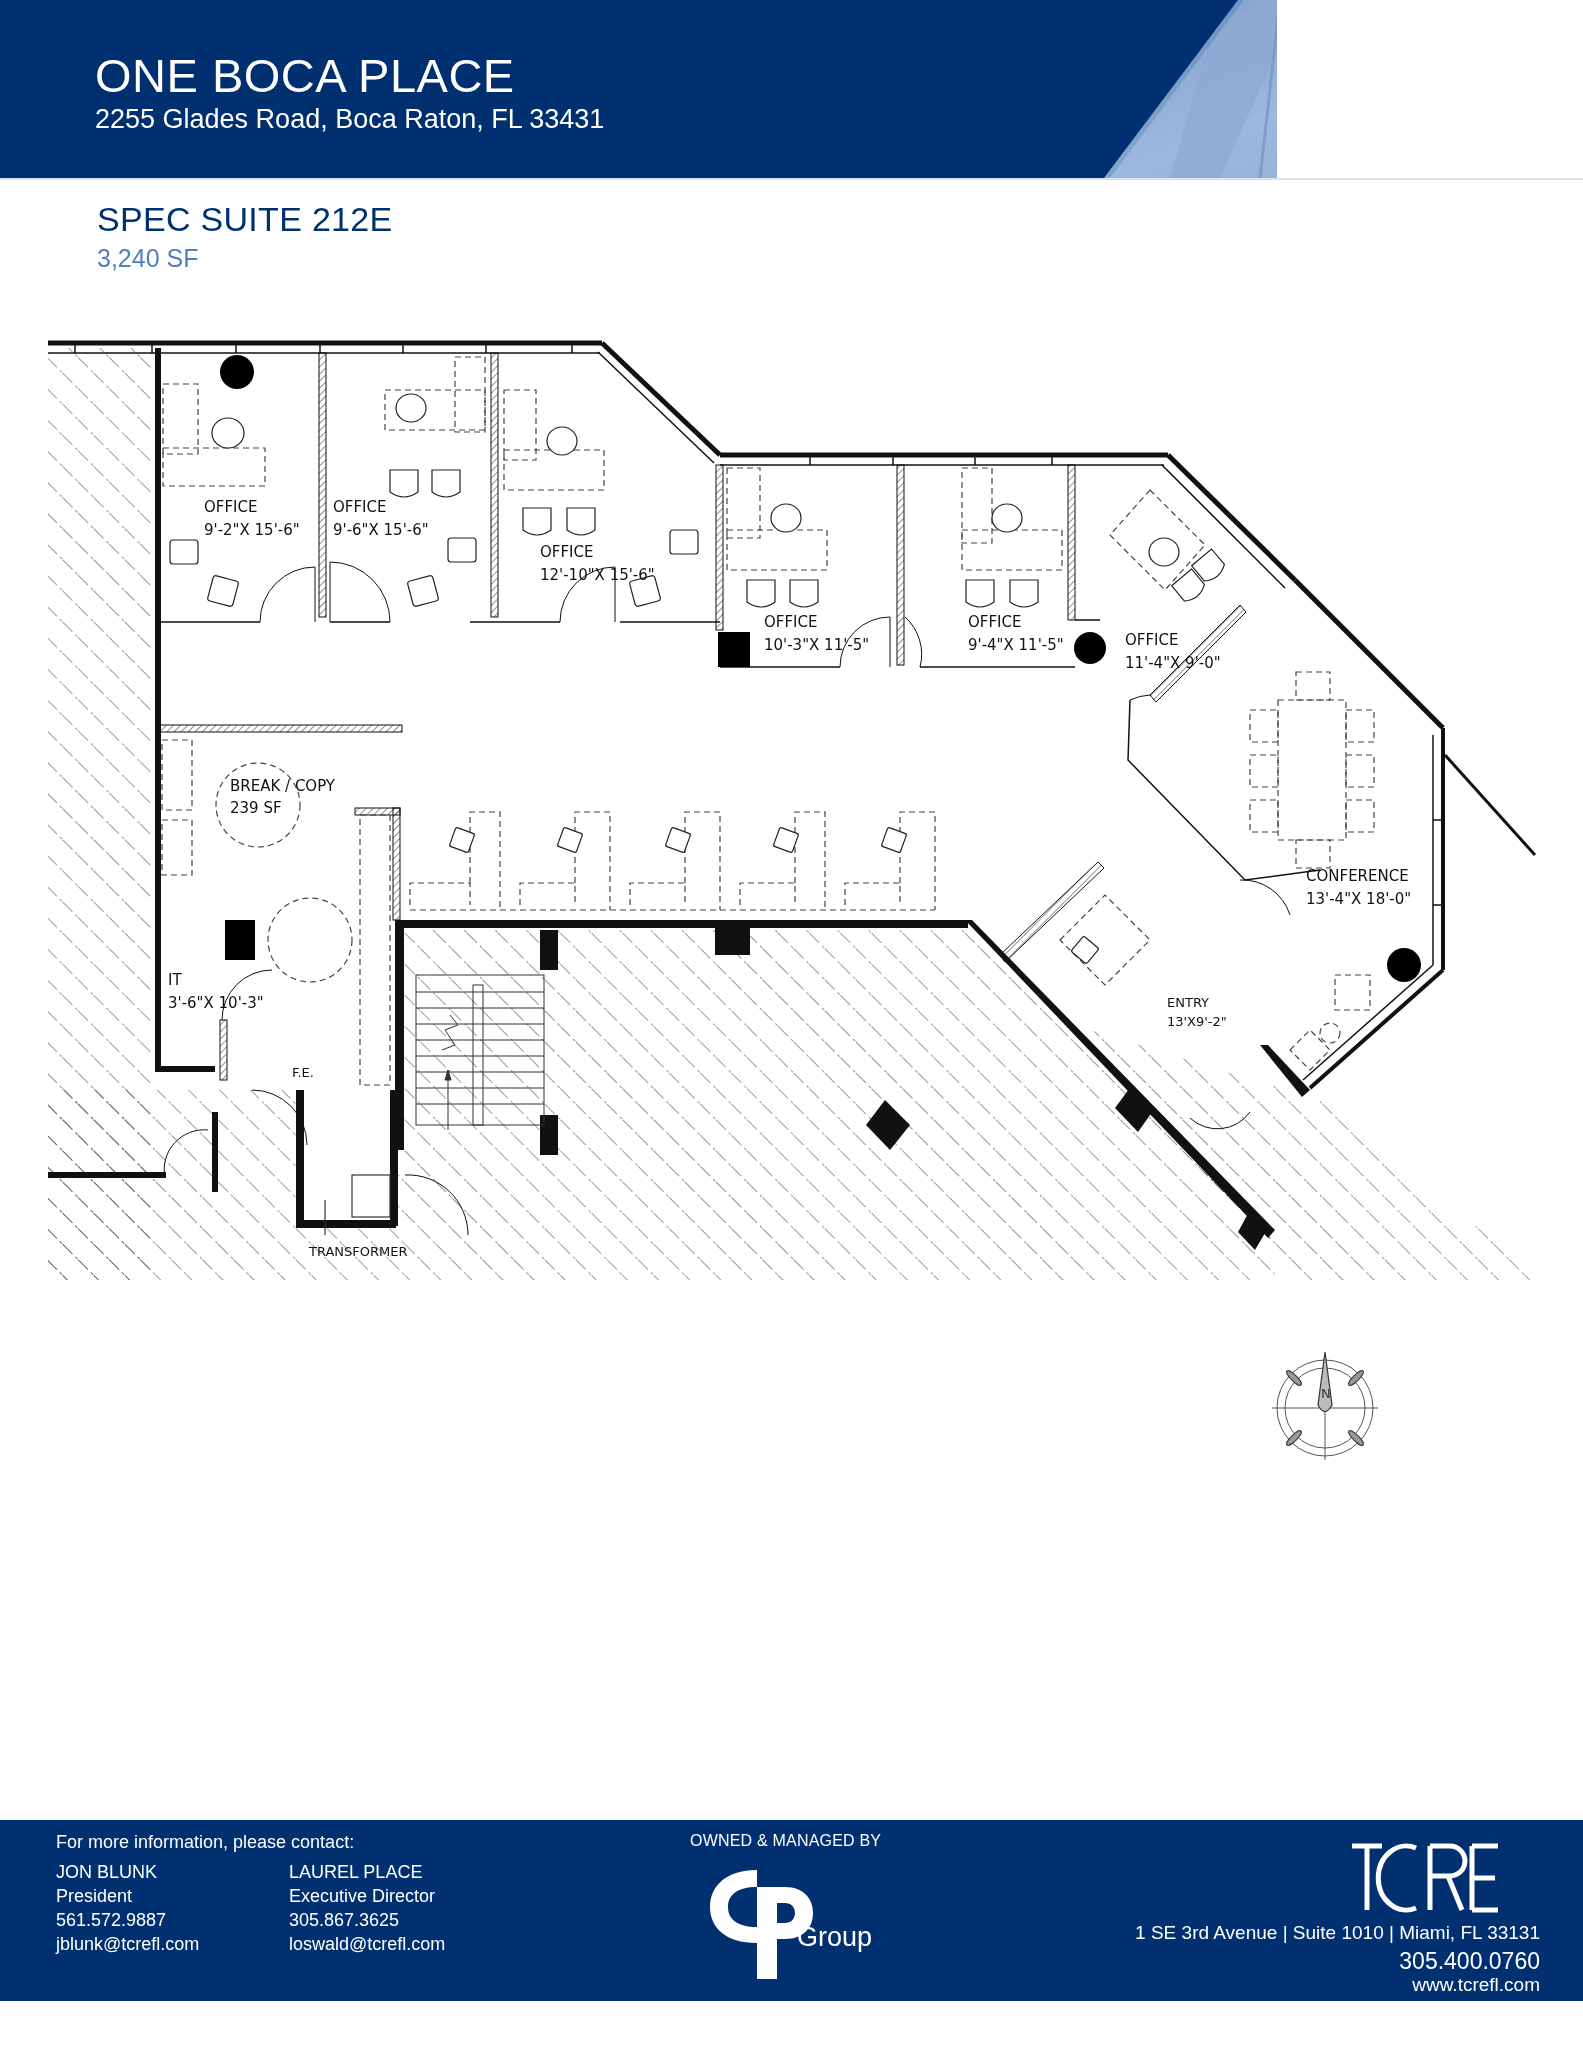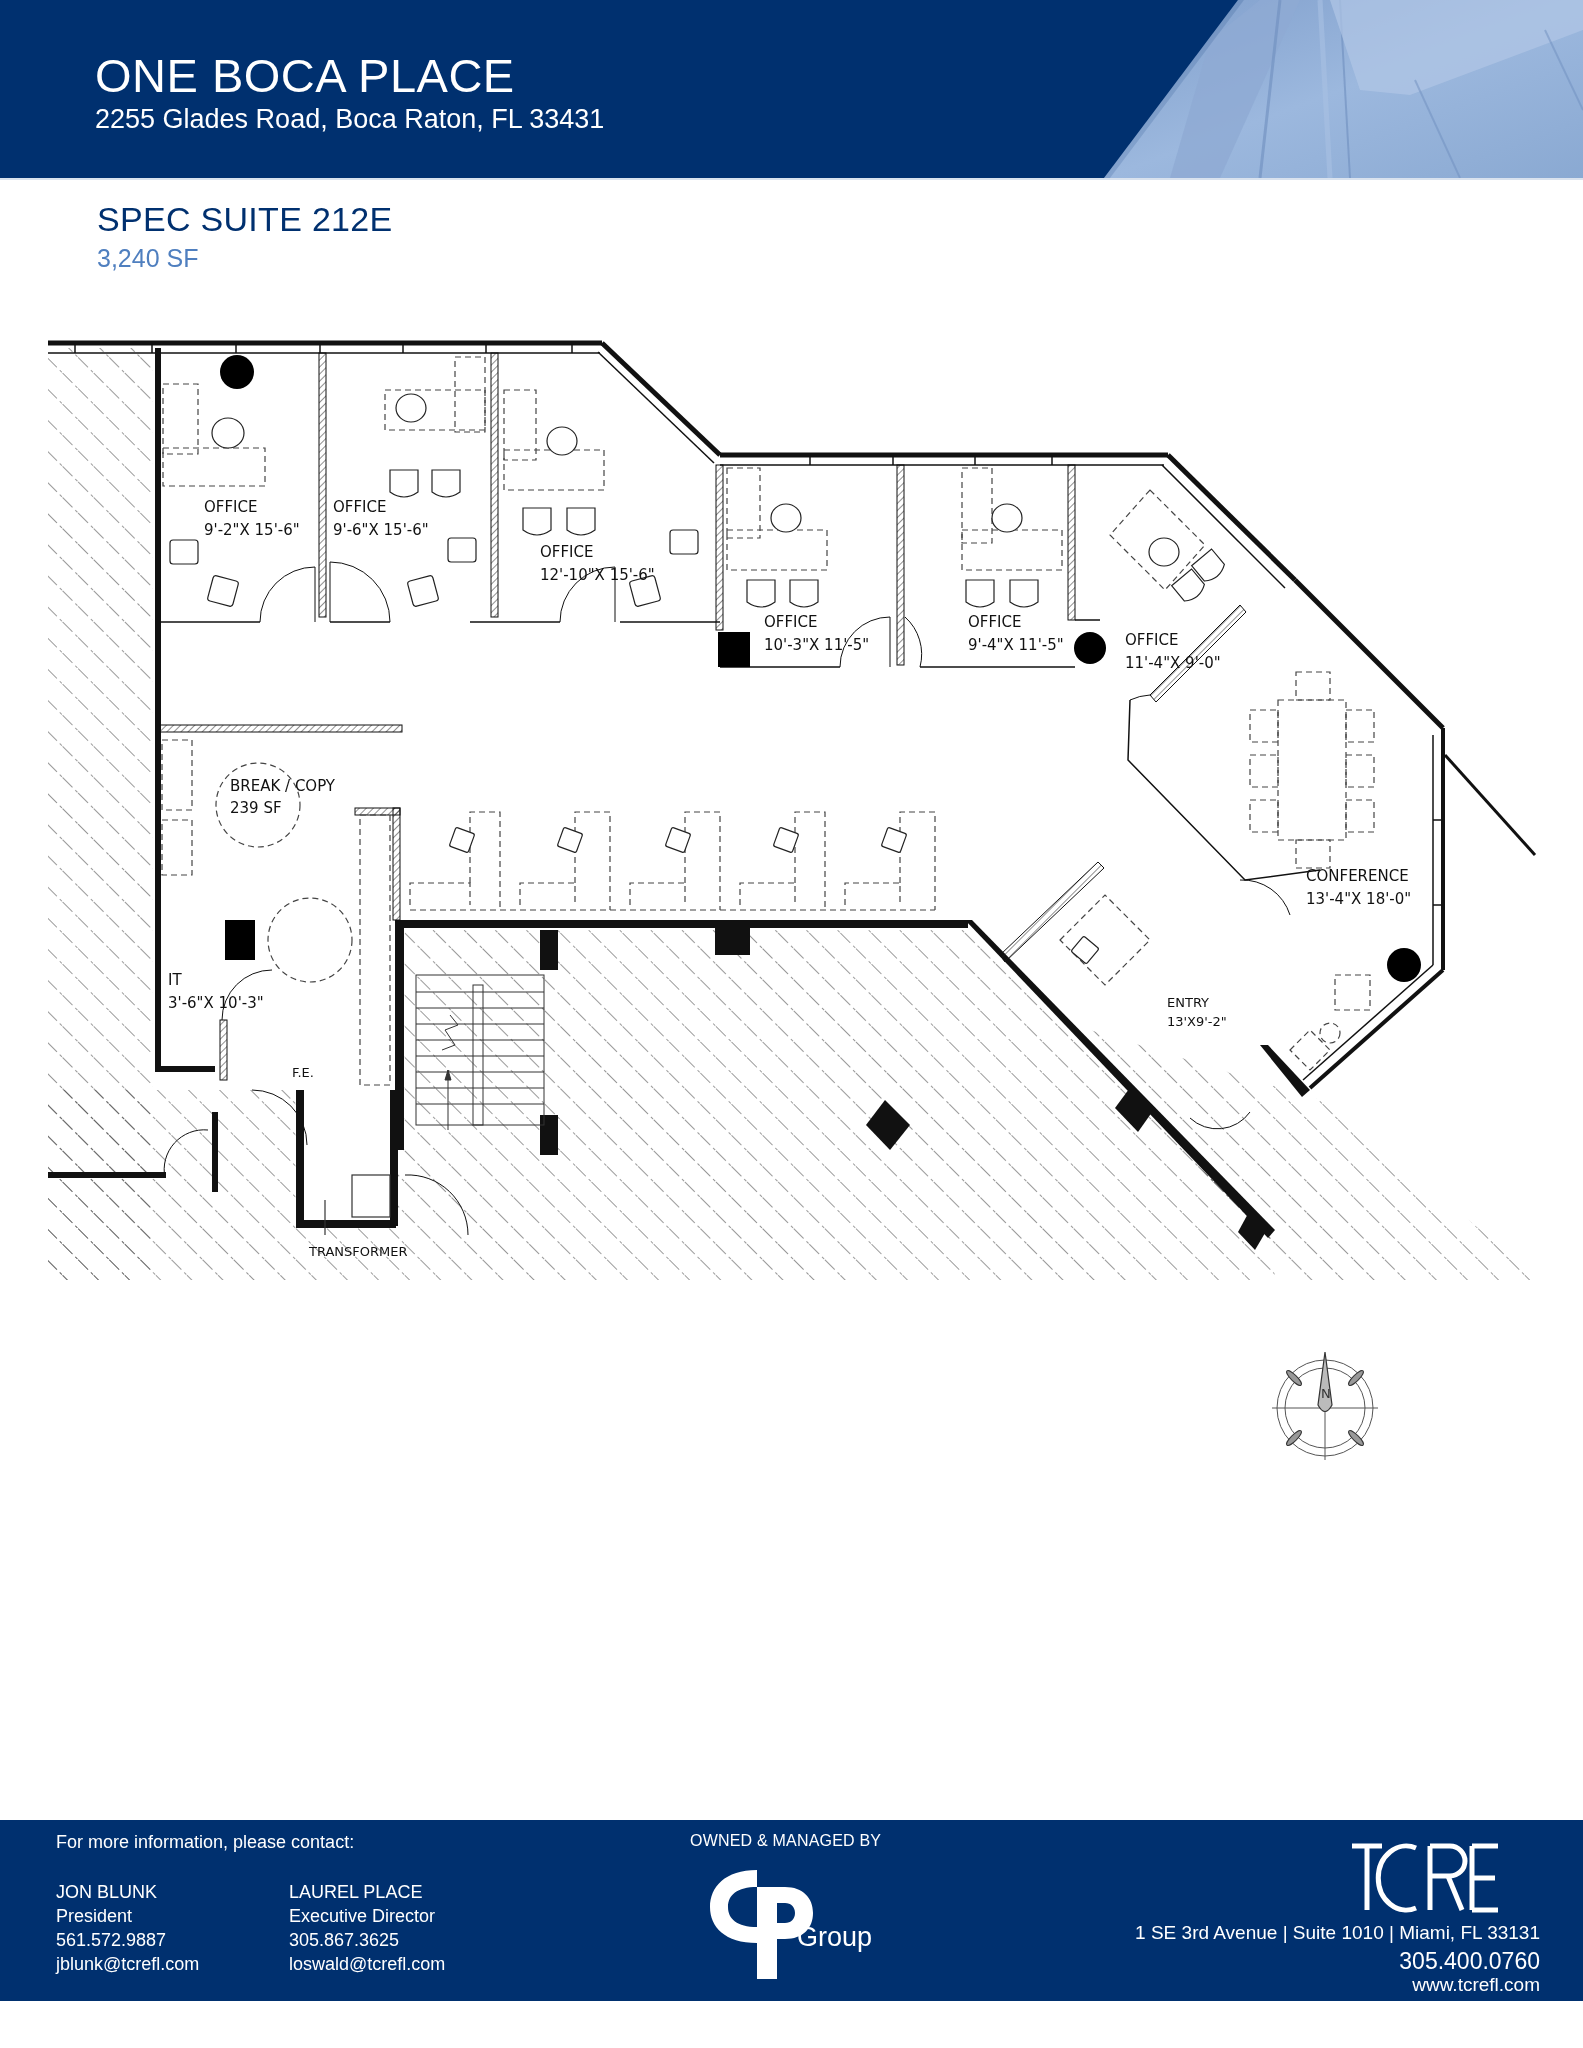"ONE BOCA PLACE" .header { width: 1583px -> 1277px }
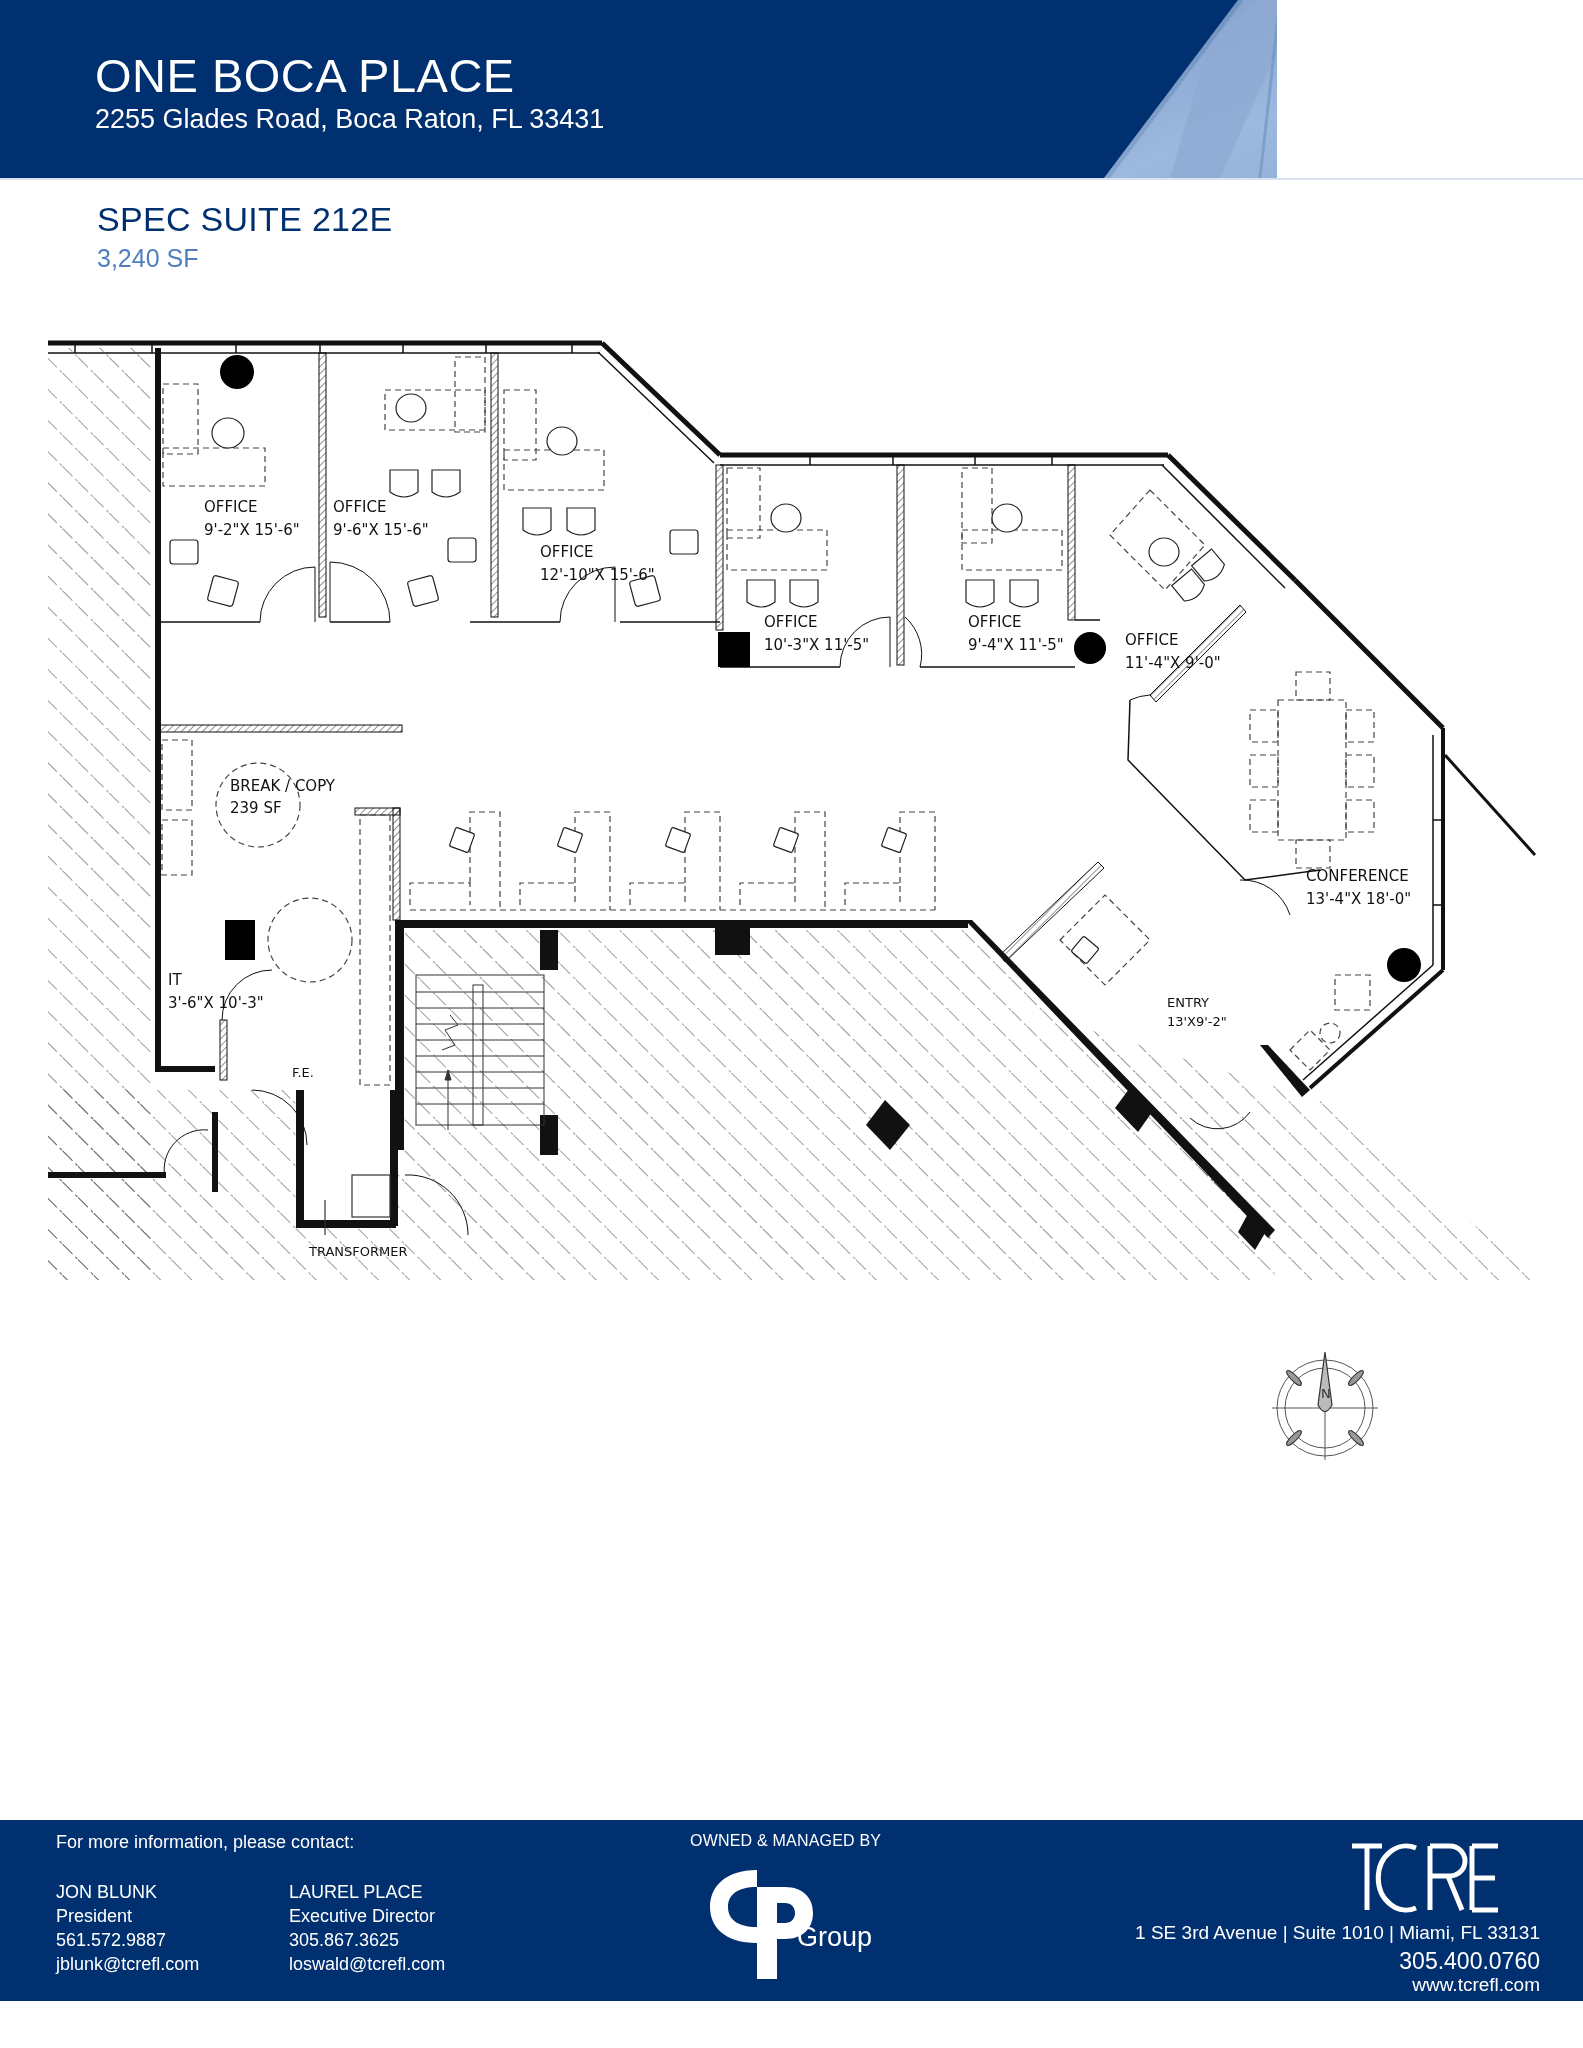"JON BLUNK" .contact { margin-top: 20px -> none }
